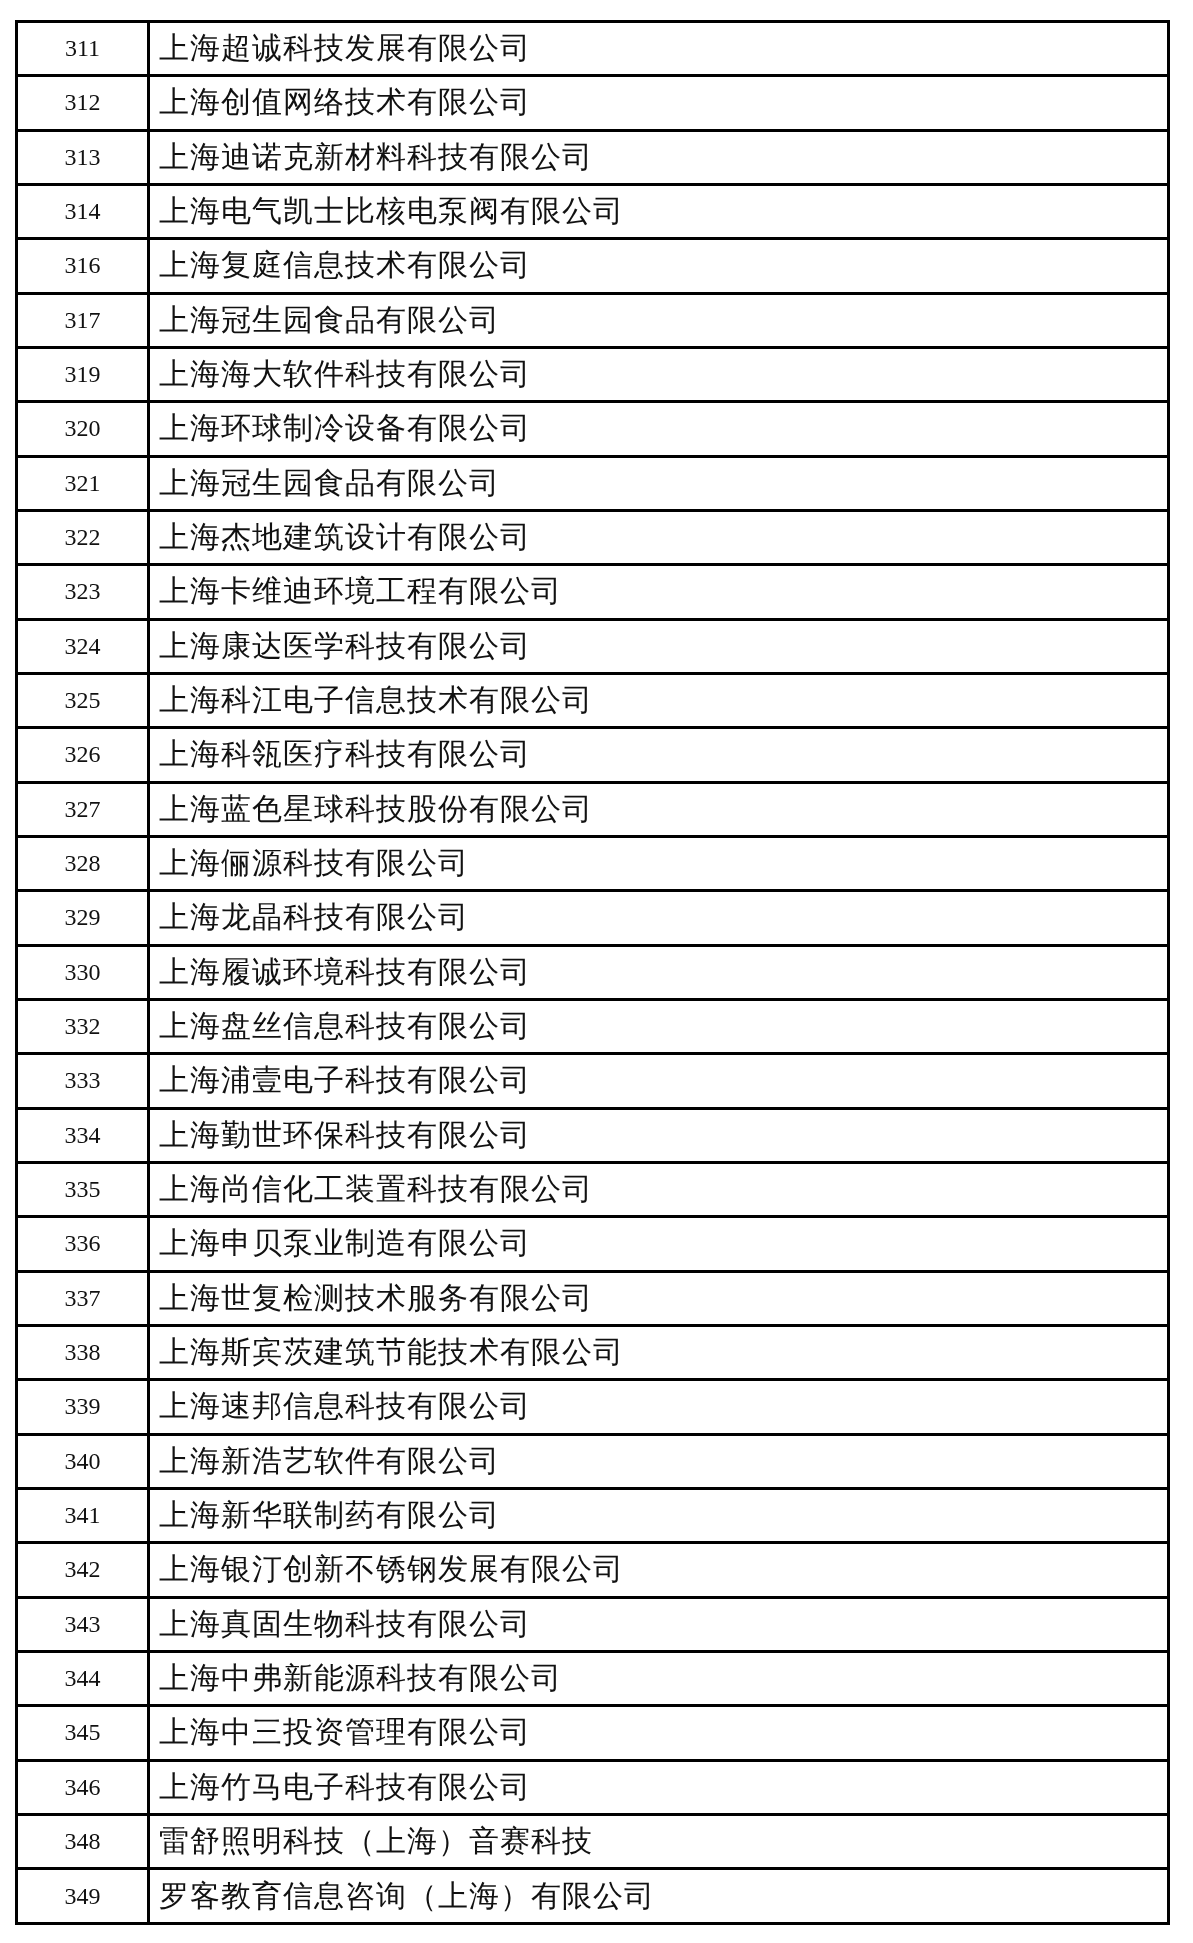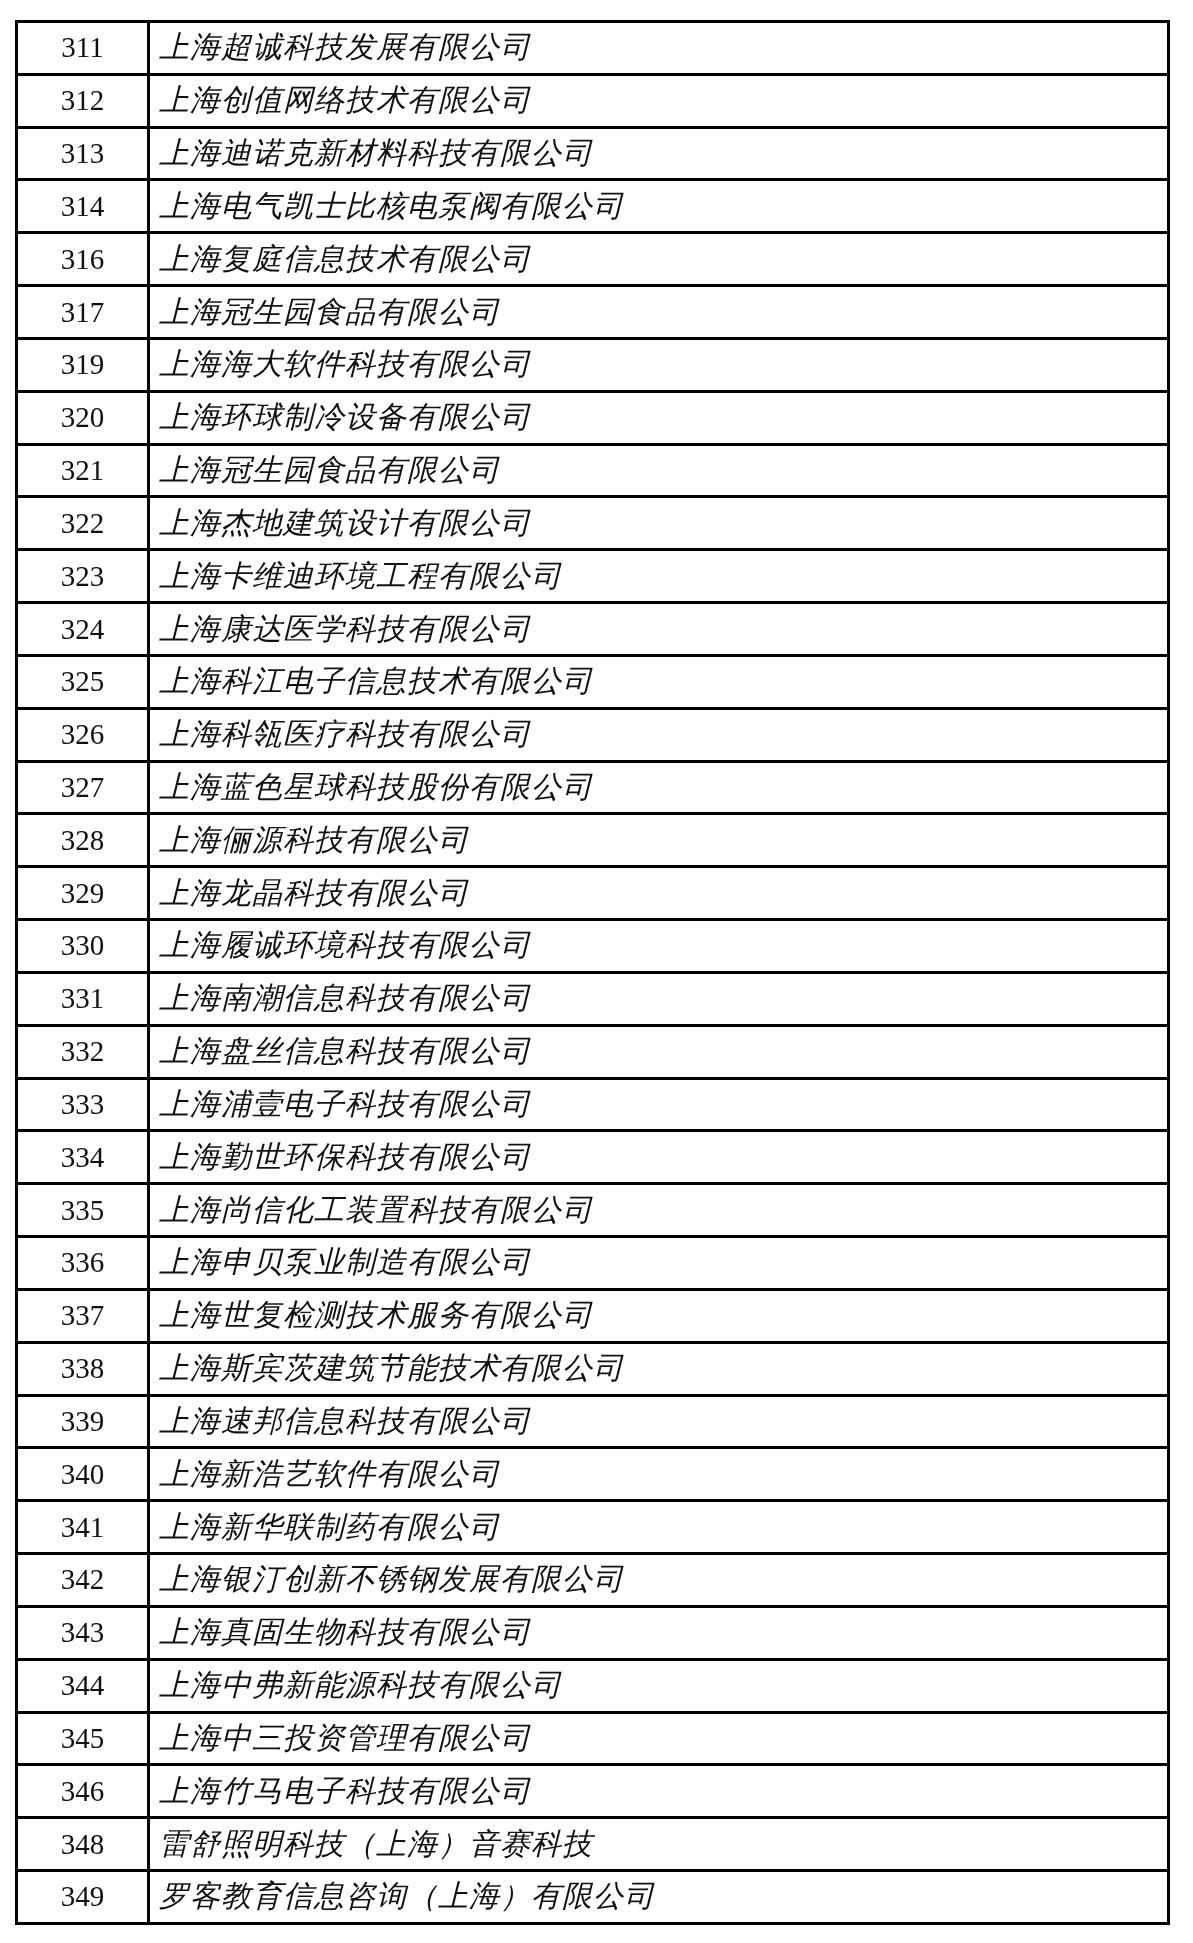"311" td.col-no { font-size: 29px -> 24px }
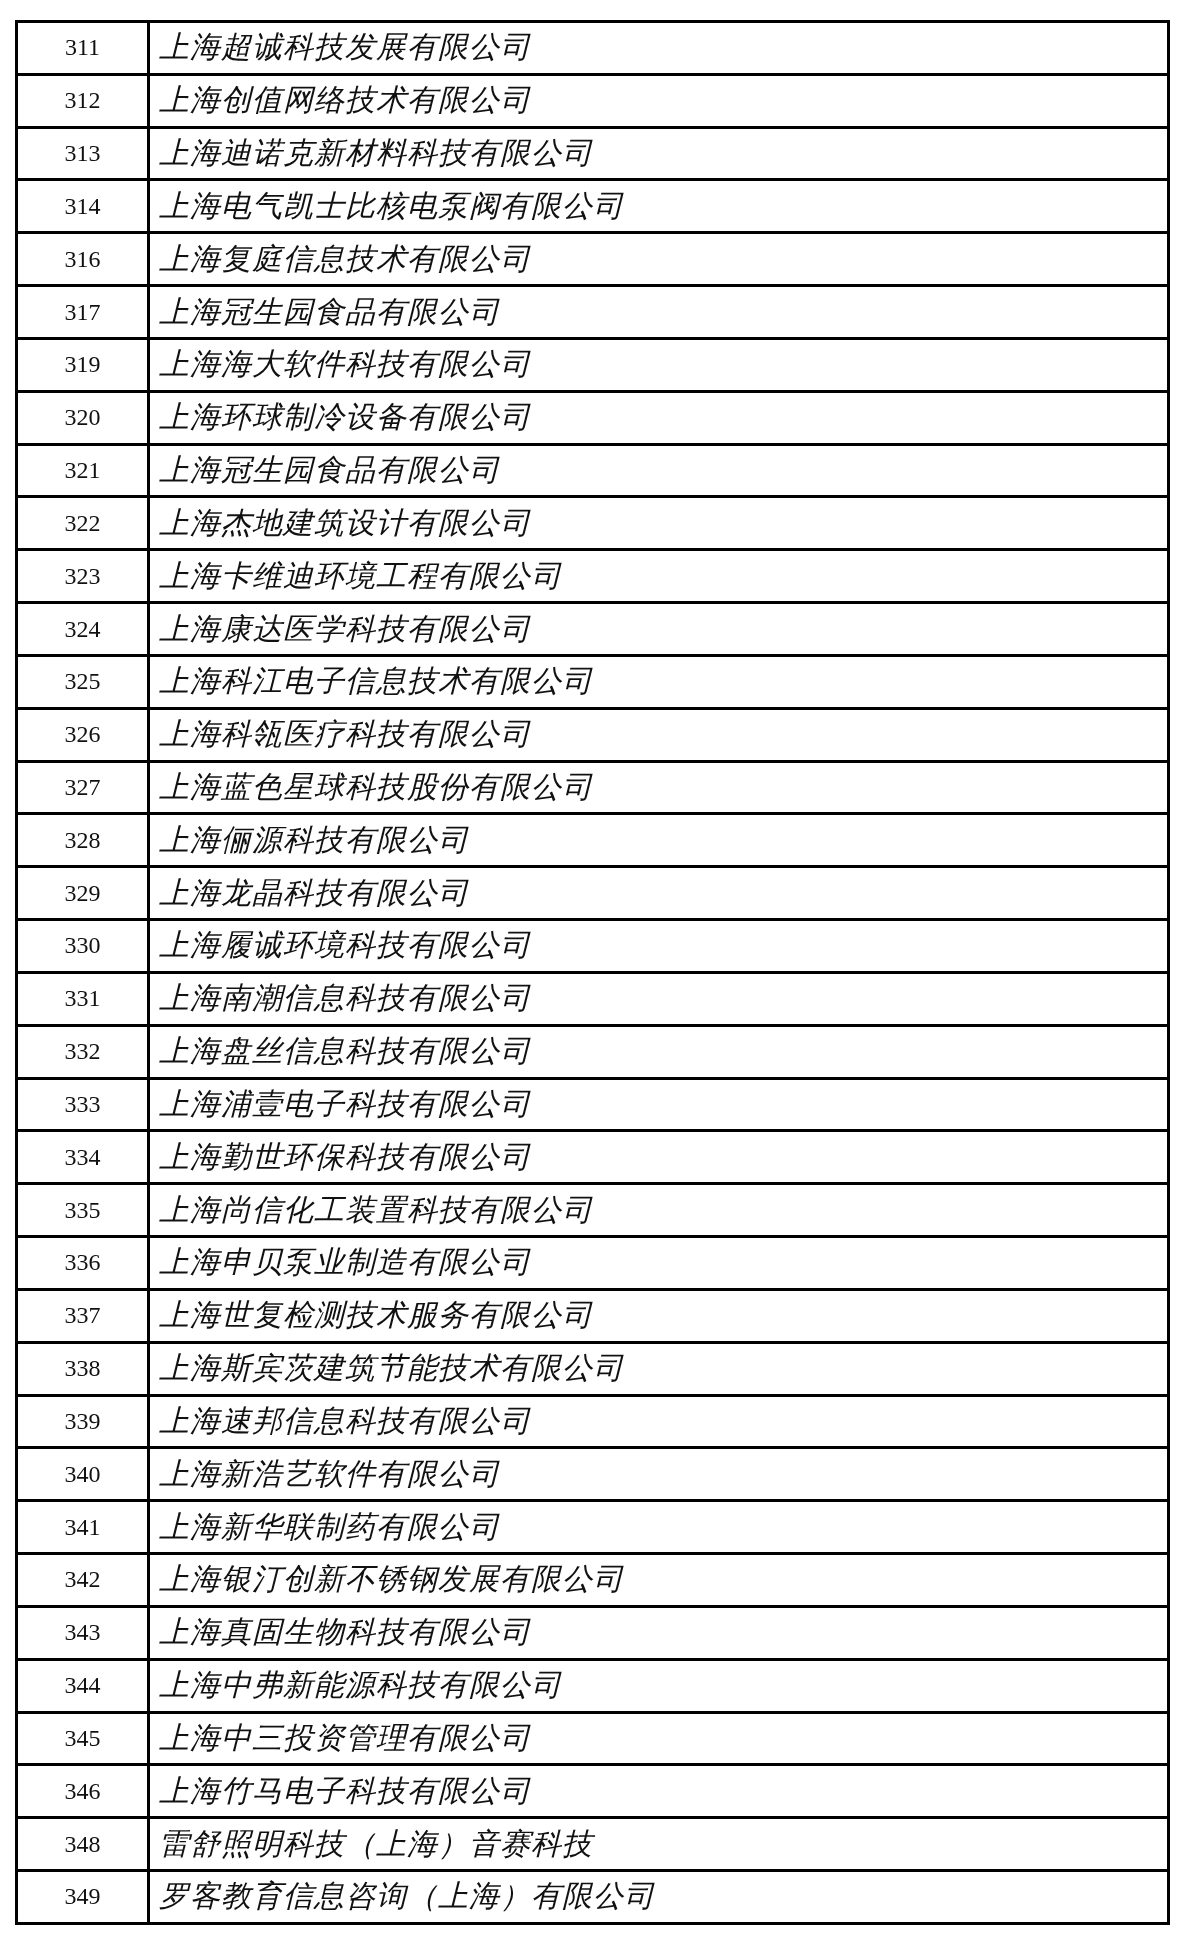"上海超诚科技发展有限公司" td.col-name { font-style: italic -> none }
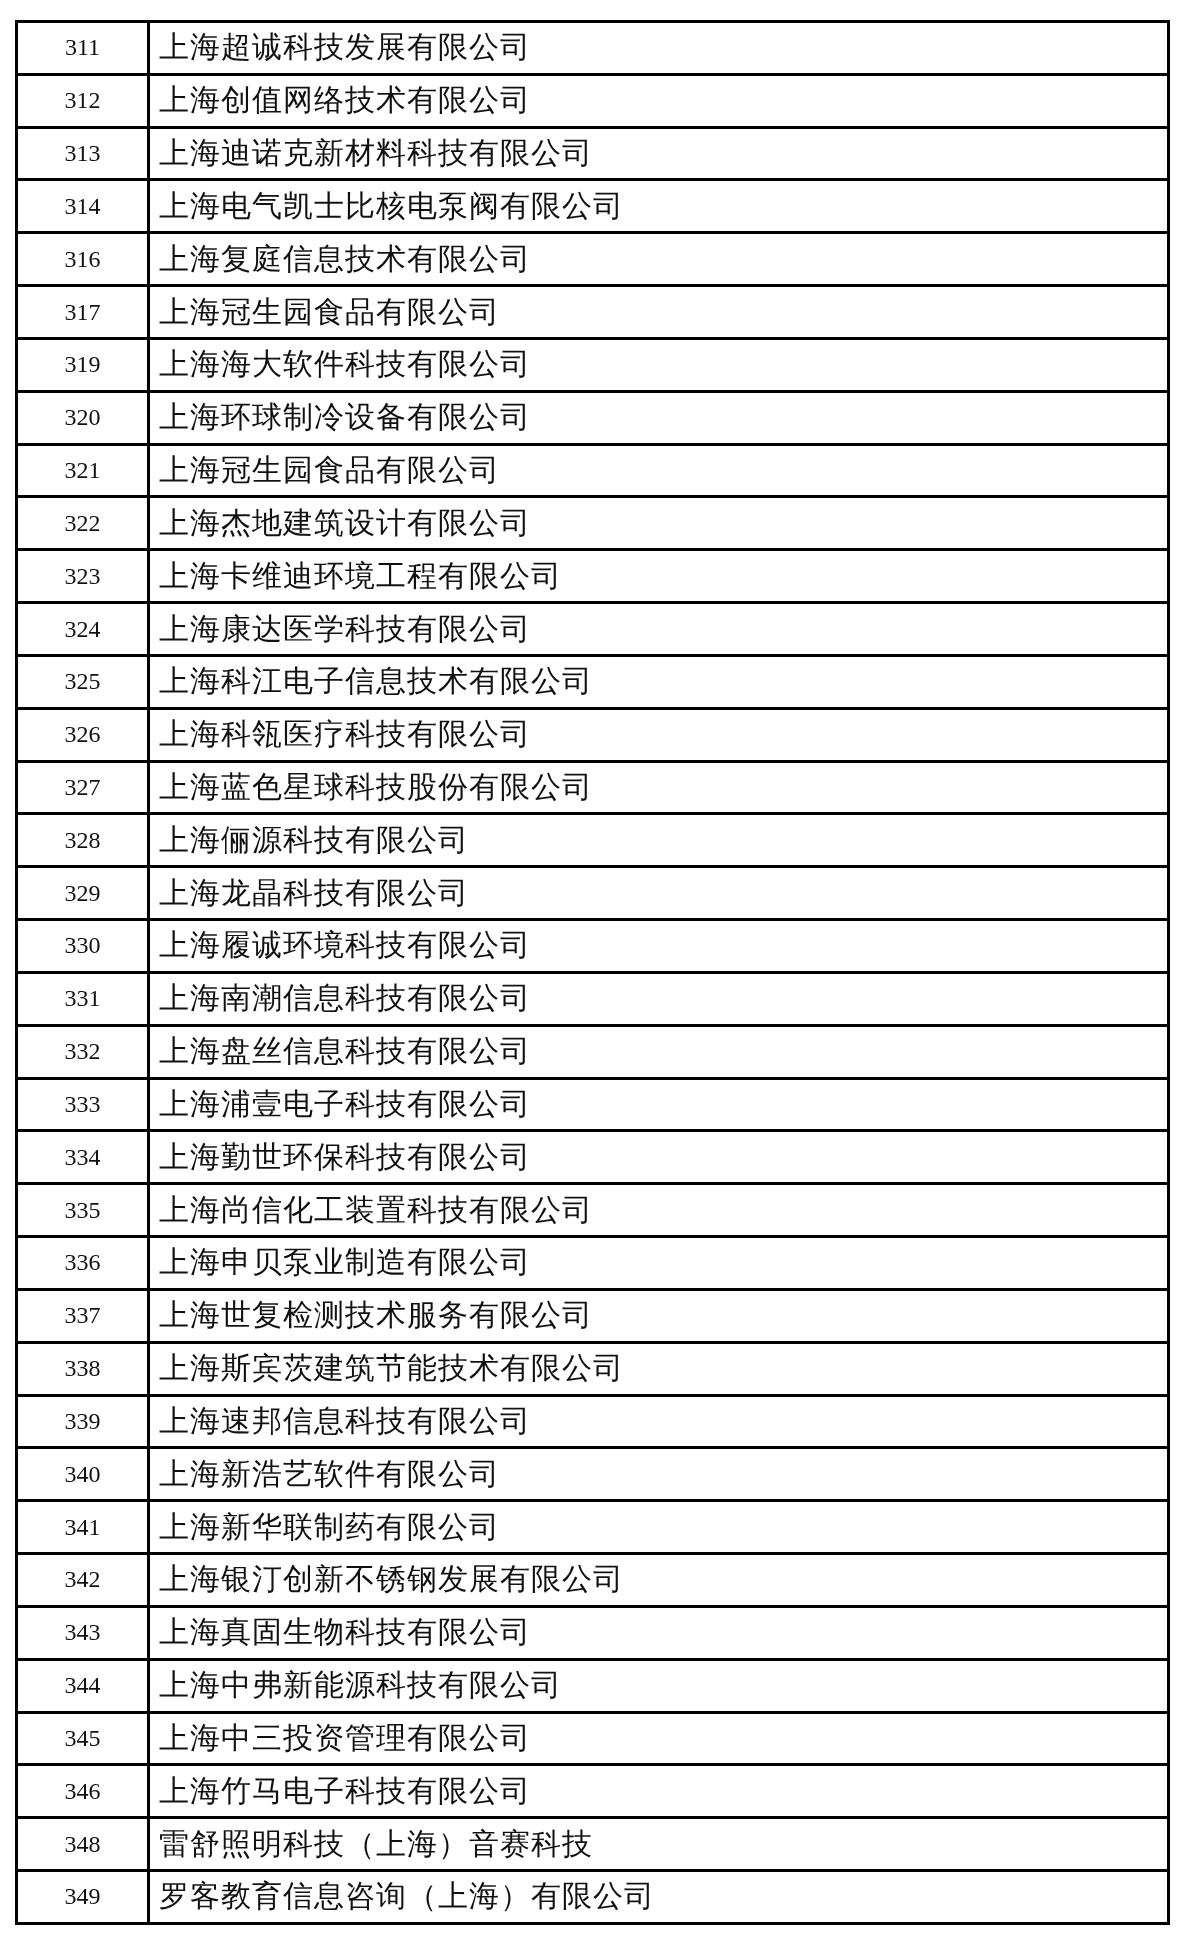"331" tr { html: <tr> <td>331</td> <td>上海南潮信息科技有限公司</td> </tr> -> none }
